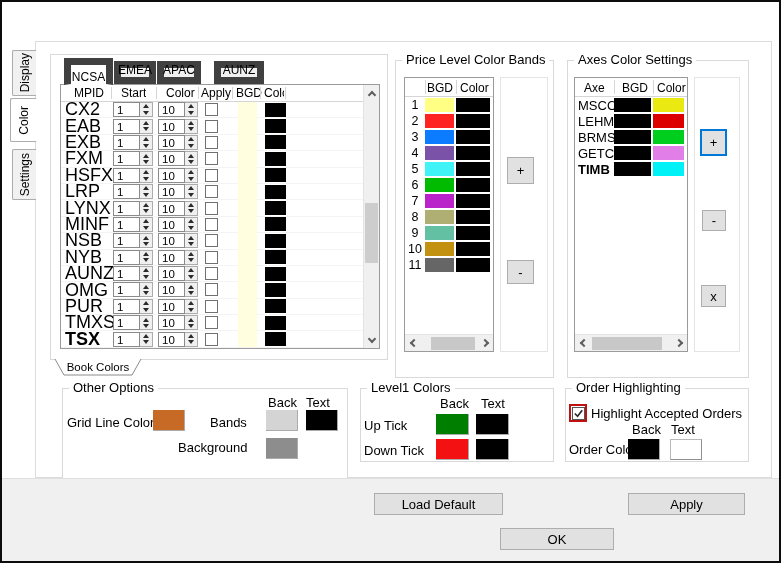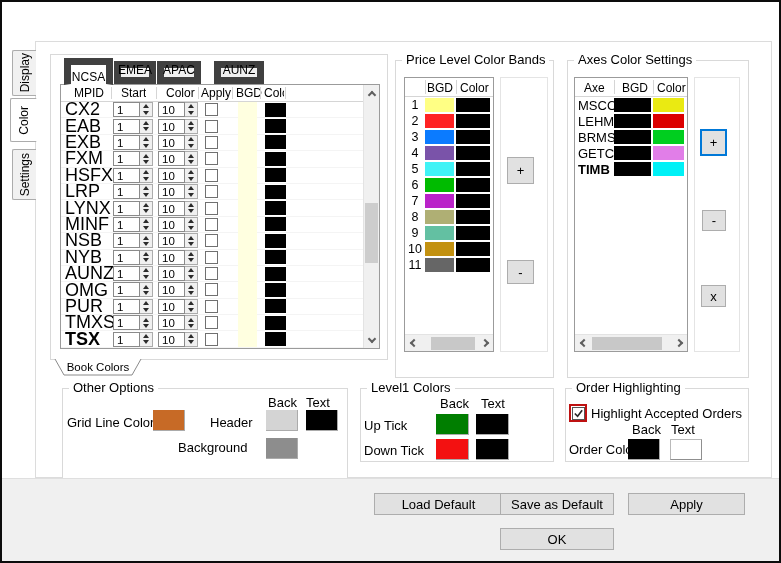"Header" div.opt-label { text: Header -> Bands }
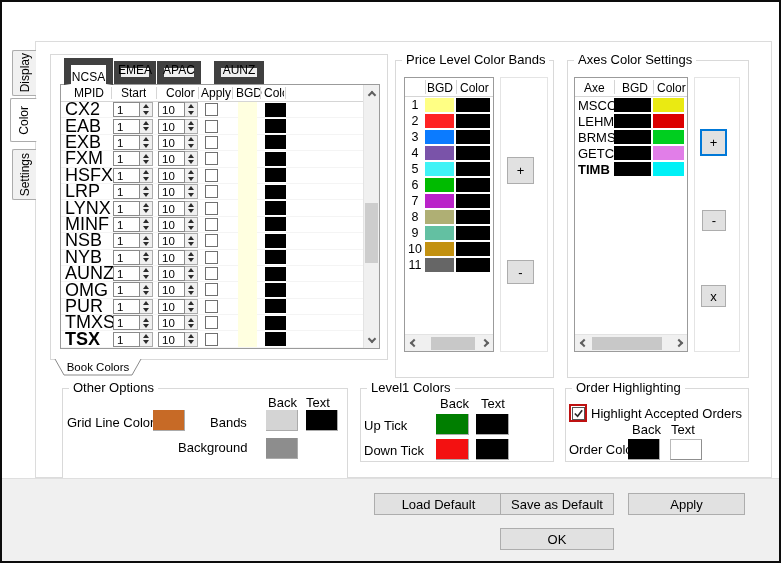"Save as Default" div.f-btn { html: <div>Save as Default</div> -> none }
